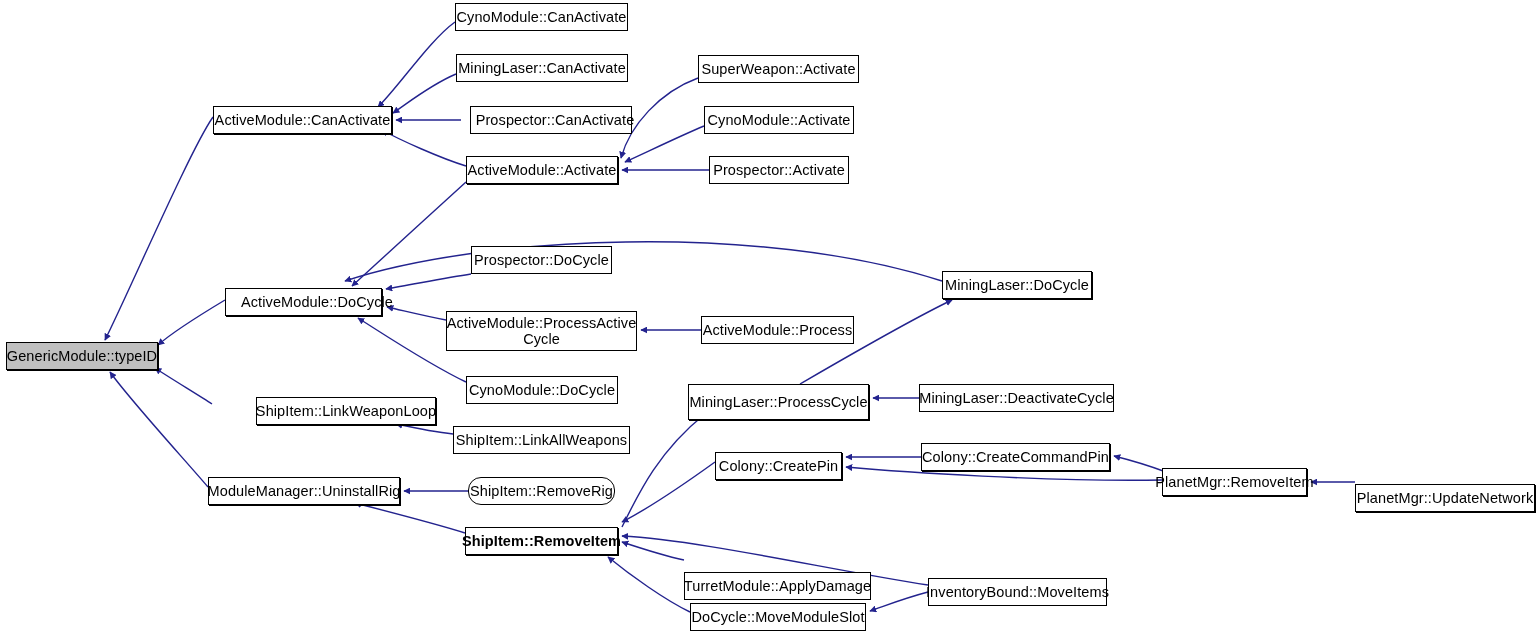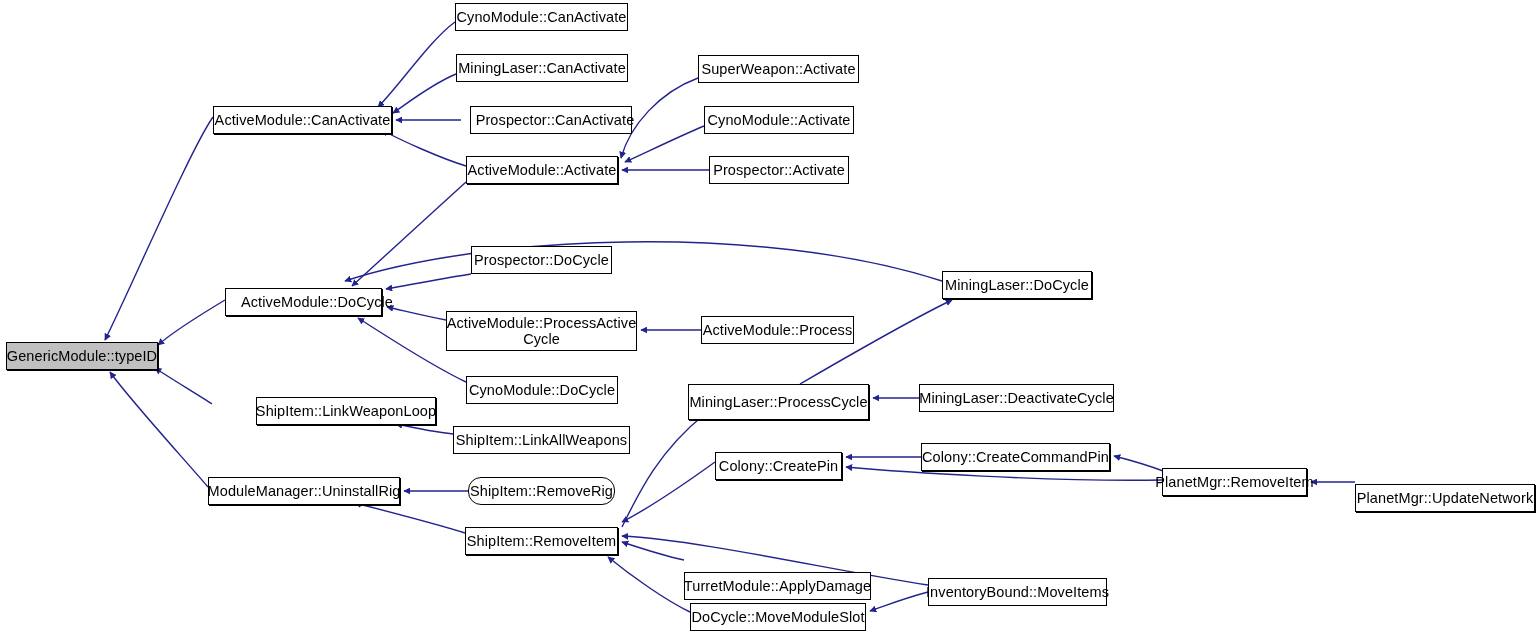"ShipItem::RemoveItem" div.node { font-weight: none -> bold }
